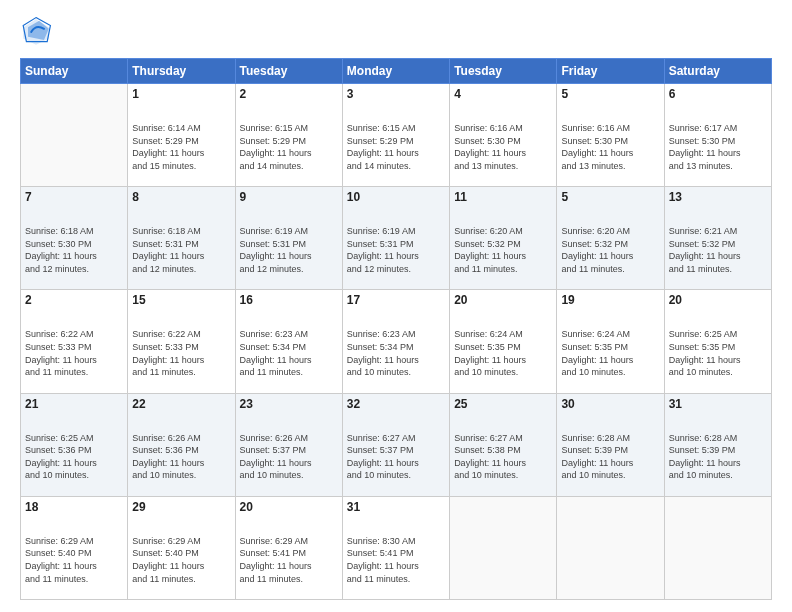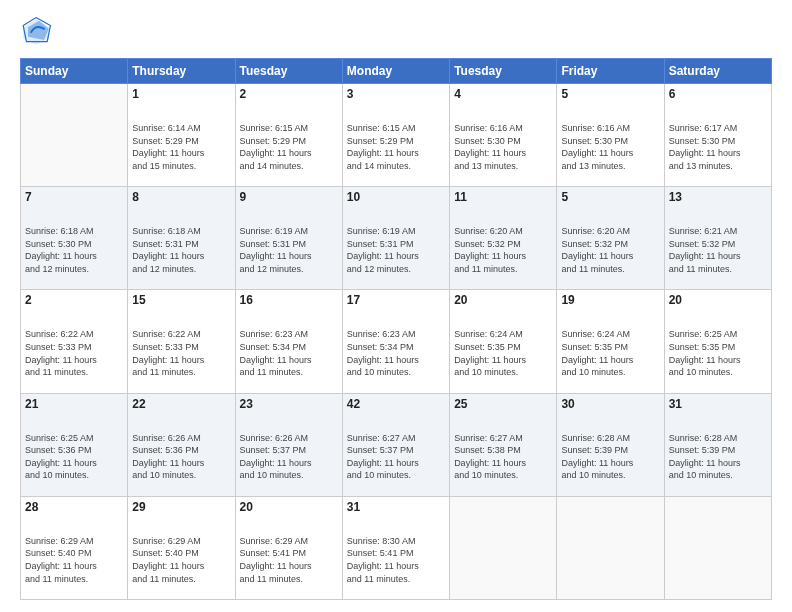"42" div.day-num { text: 42 -> 32 }
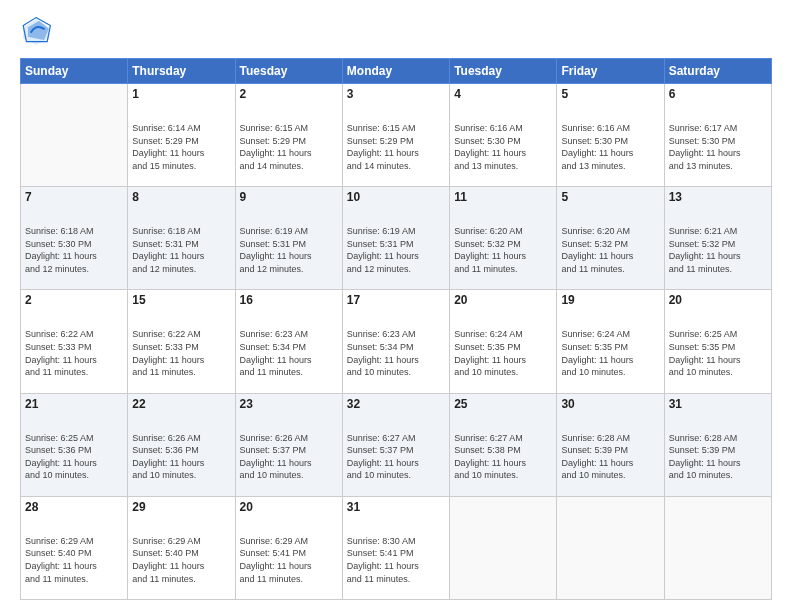"28" div.day-num { text: 28 -> 18 }
